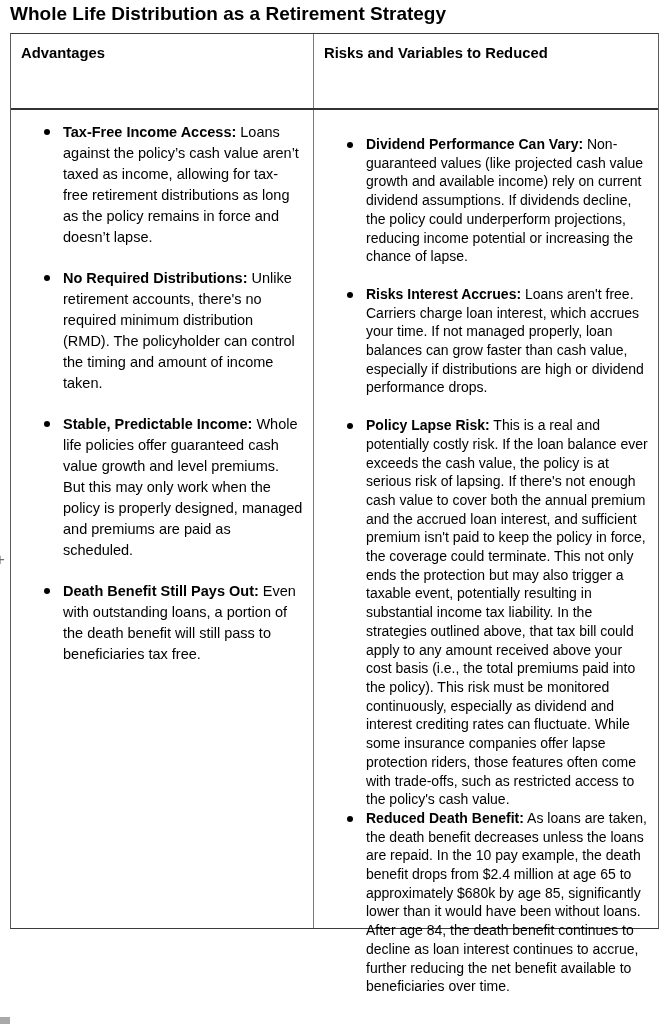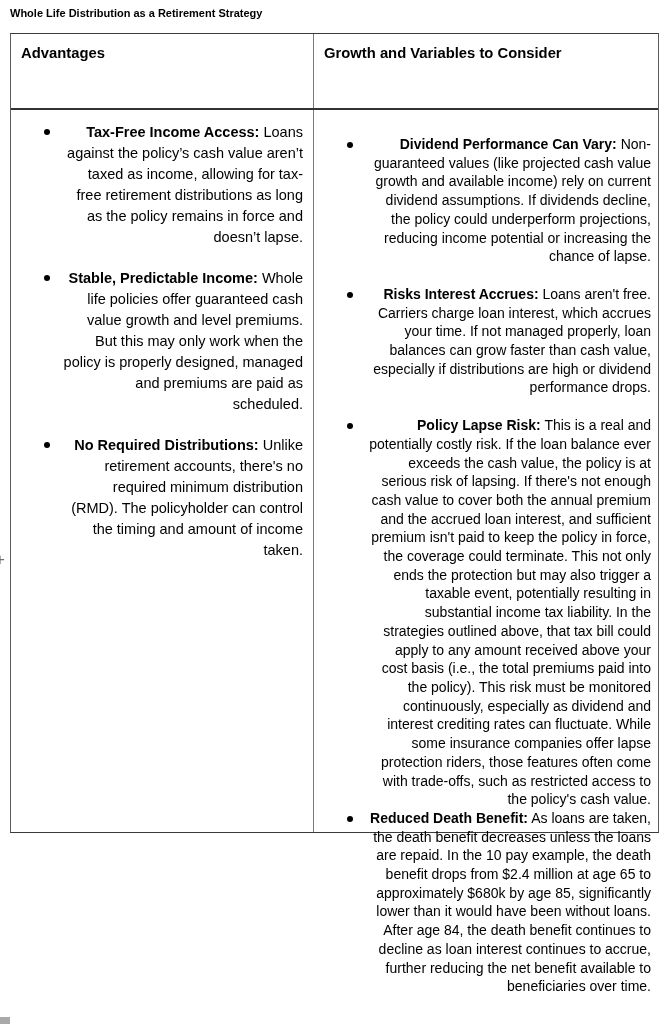"Whole Life Distribution as a" .doc-title { font-size: 11px -> 19px }
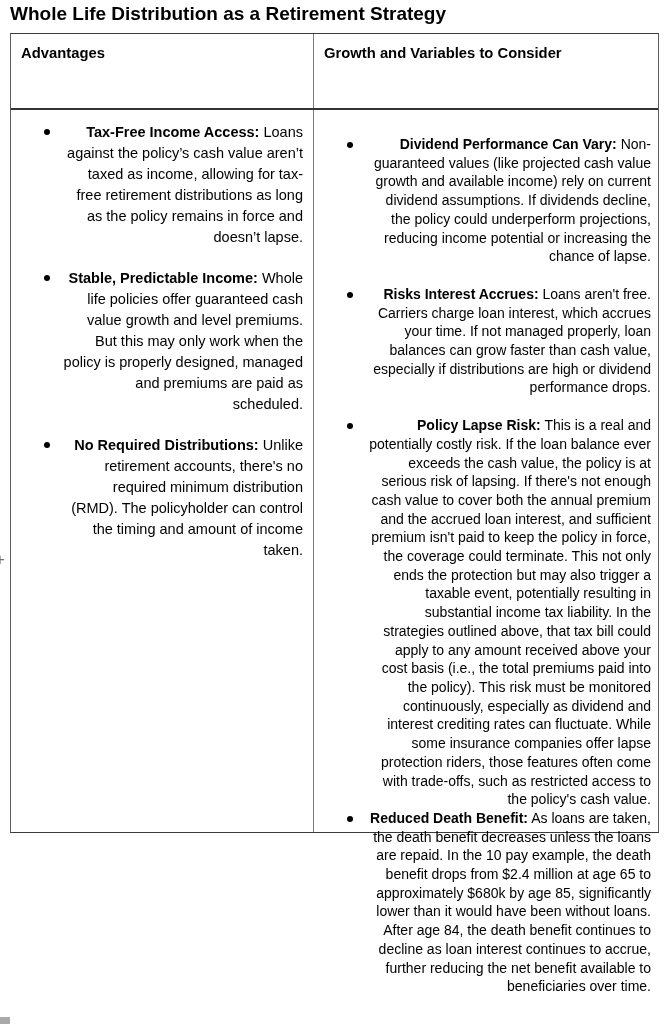"Advantages" .doc-table { height: 800px -> 896px }
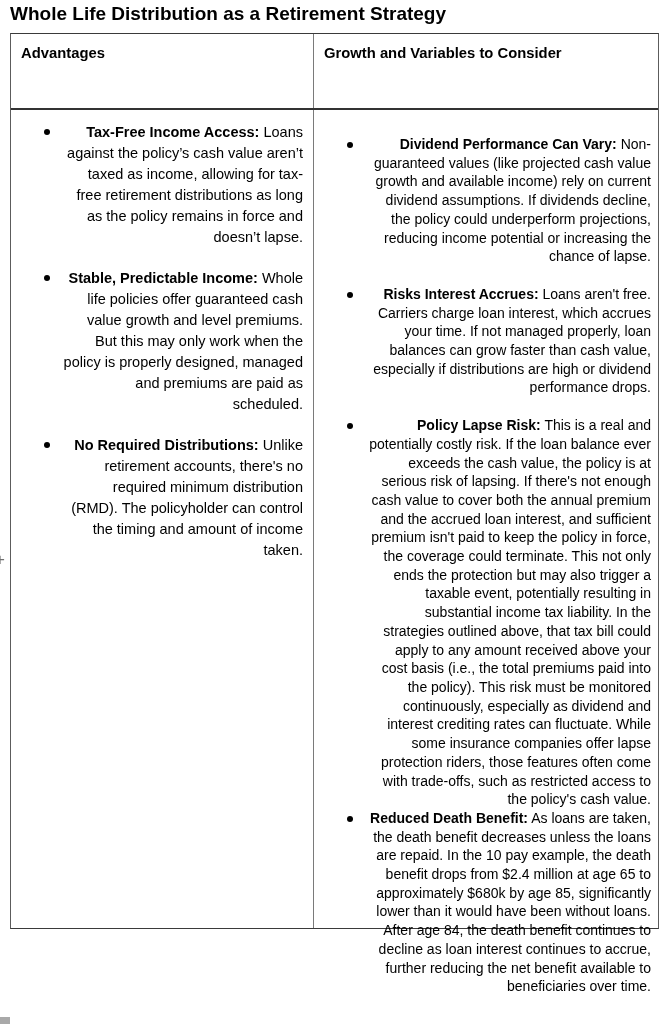"Growth and Variables to Consider" span { text: Growth and Variables to Consider -> Risks and Variables to Reduced }
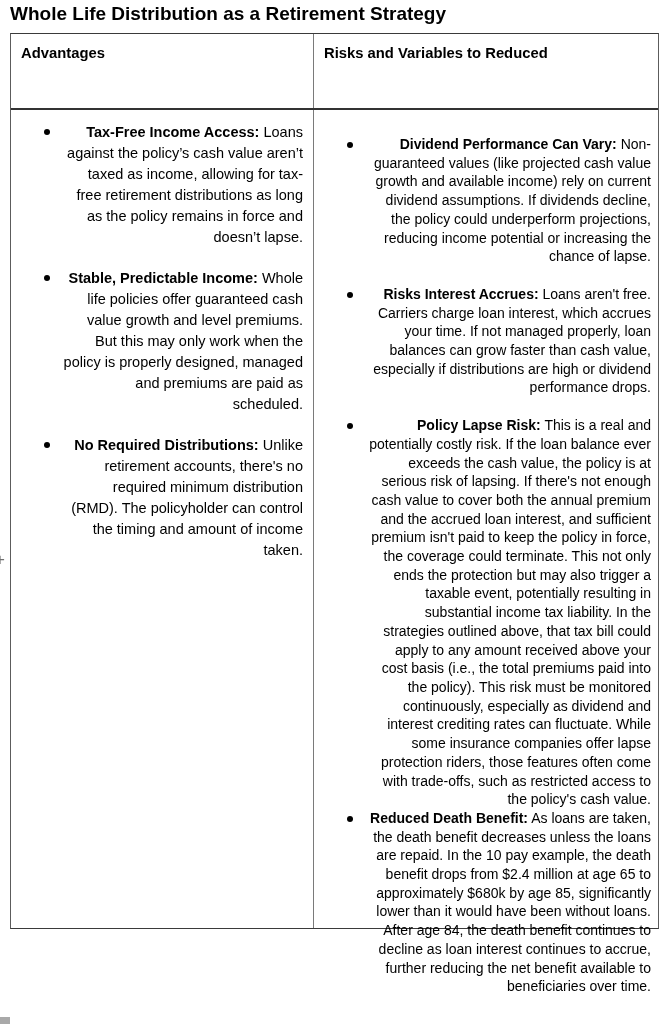"Tax-Free Income Access: Loans against" .body-row { text-align: right -> none }
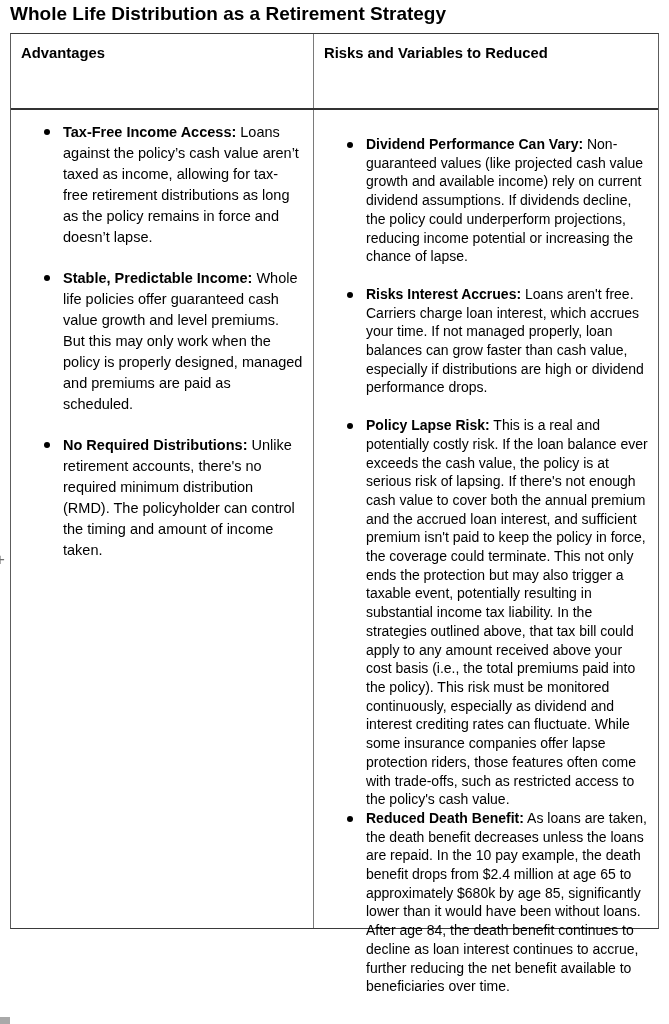"Stable, Predictable Income: Whole life" li { order: before "No Required Distributions: Unlike" -> after "No Required Distributions: Unlike" }
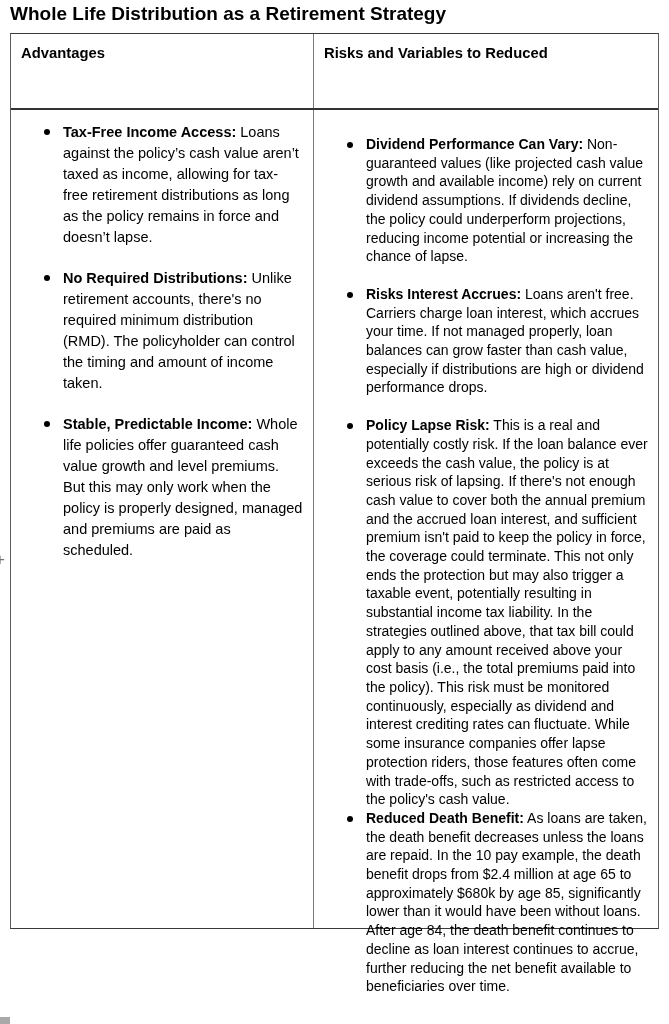"Death Benefit Still Pays Out:" li { html: none -> <li> <span>Death Benefit Still Pays Out:</span><span> Even with outstanding loans, a portion of the death benefit will still pass to beneficiaries tax free.</span> </li> }
